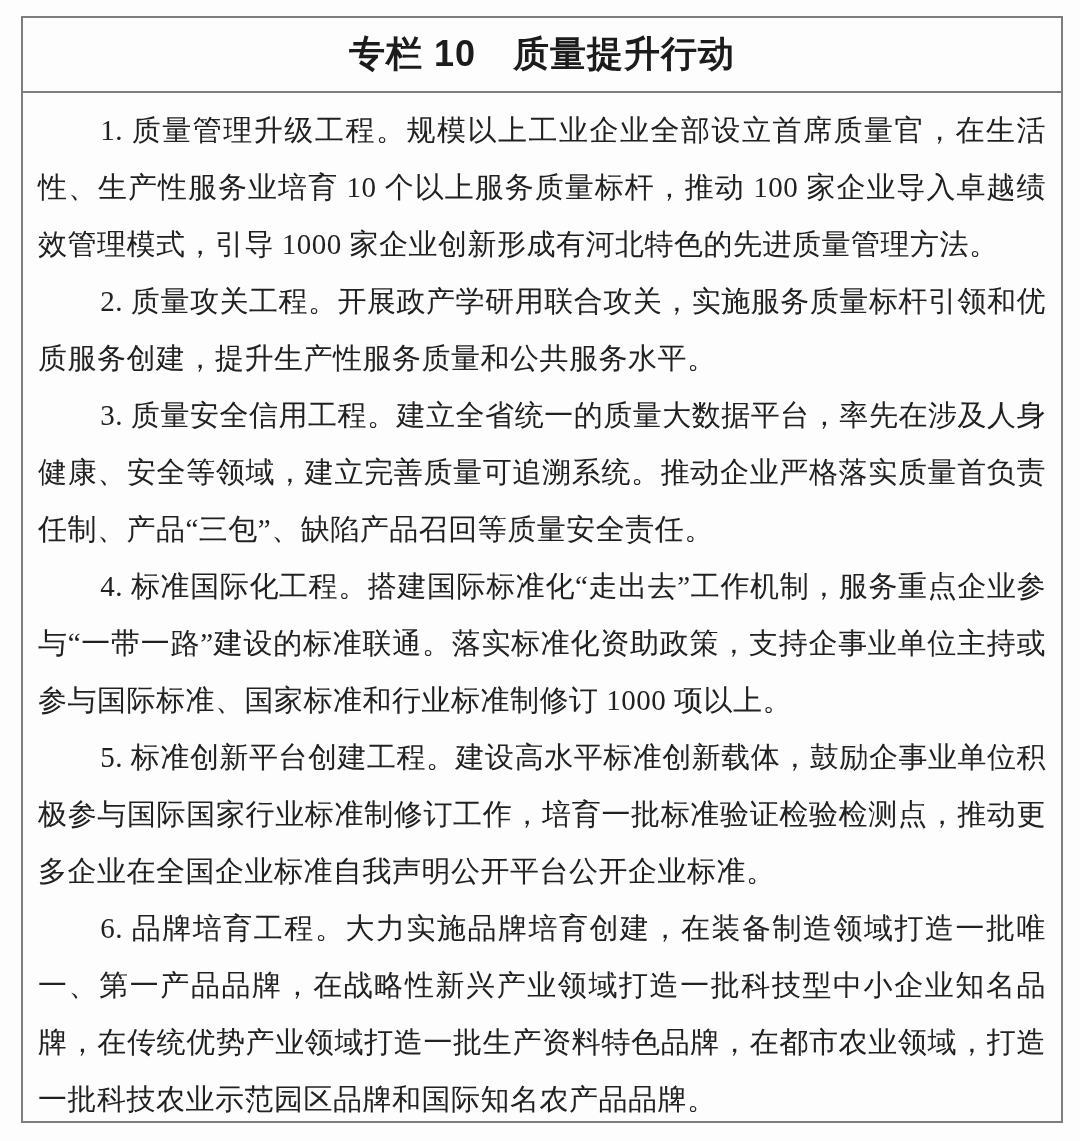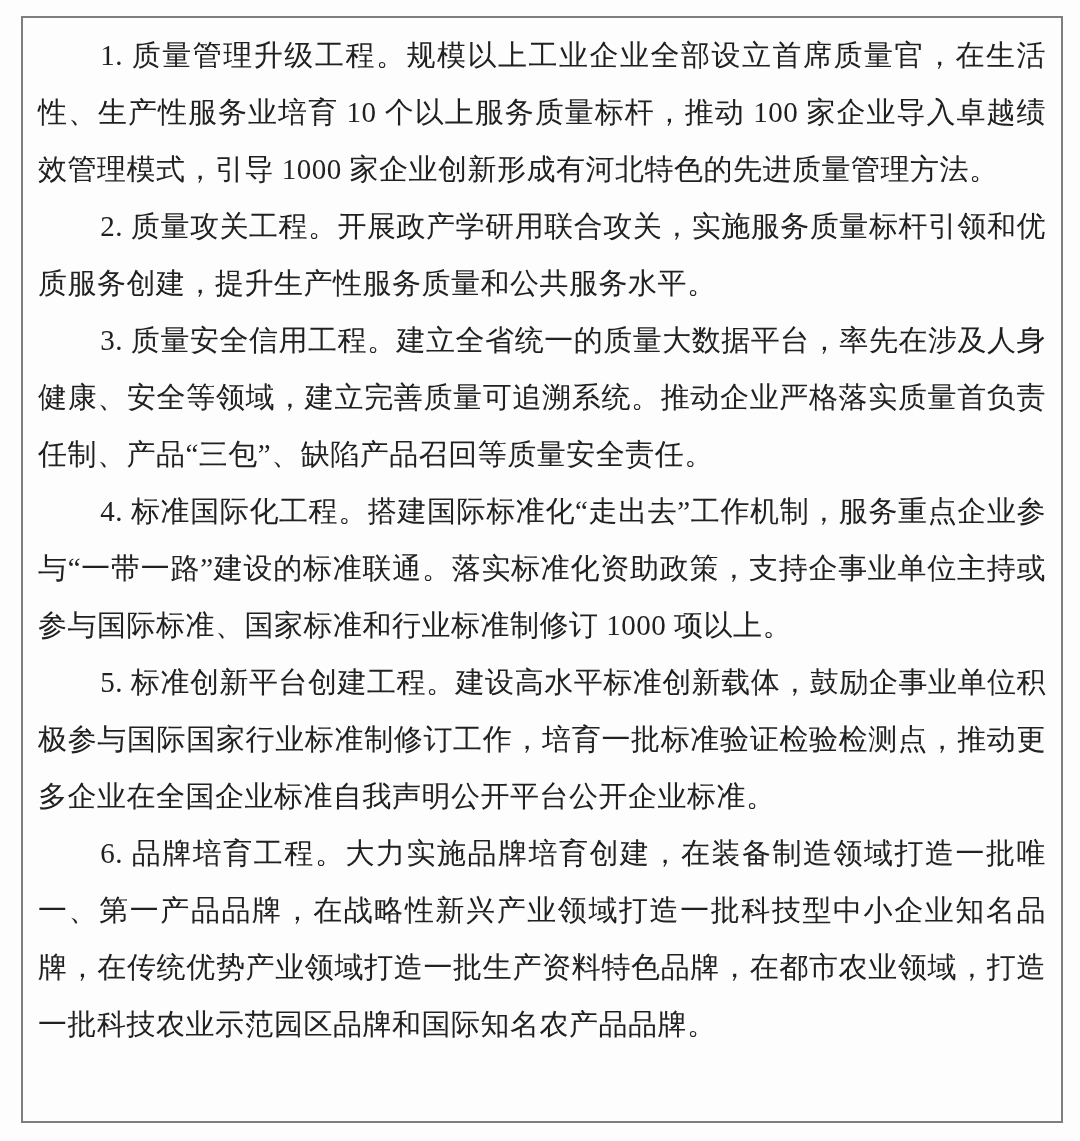"专栏 10 质量提升行动" div.panel-header { html: none -> <div> <div>专栏 10 质量提升行动</div> </div> }
